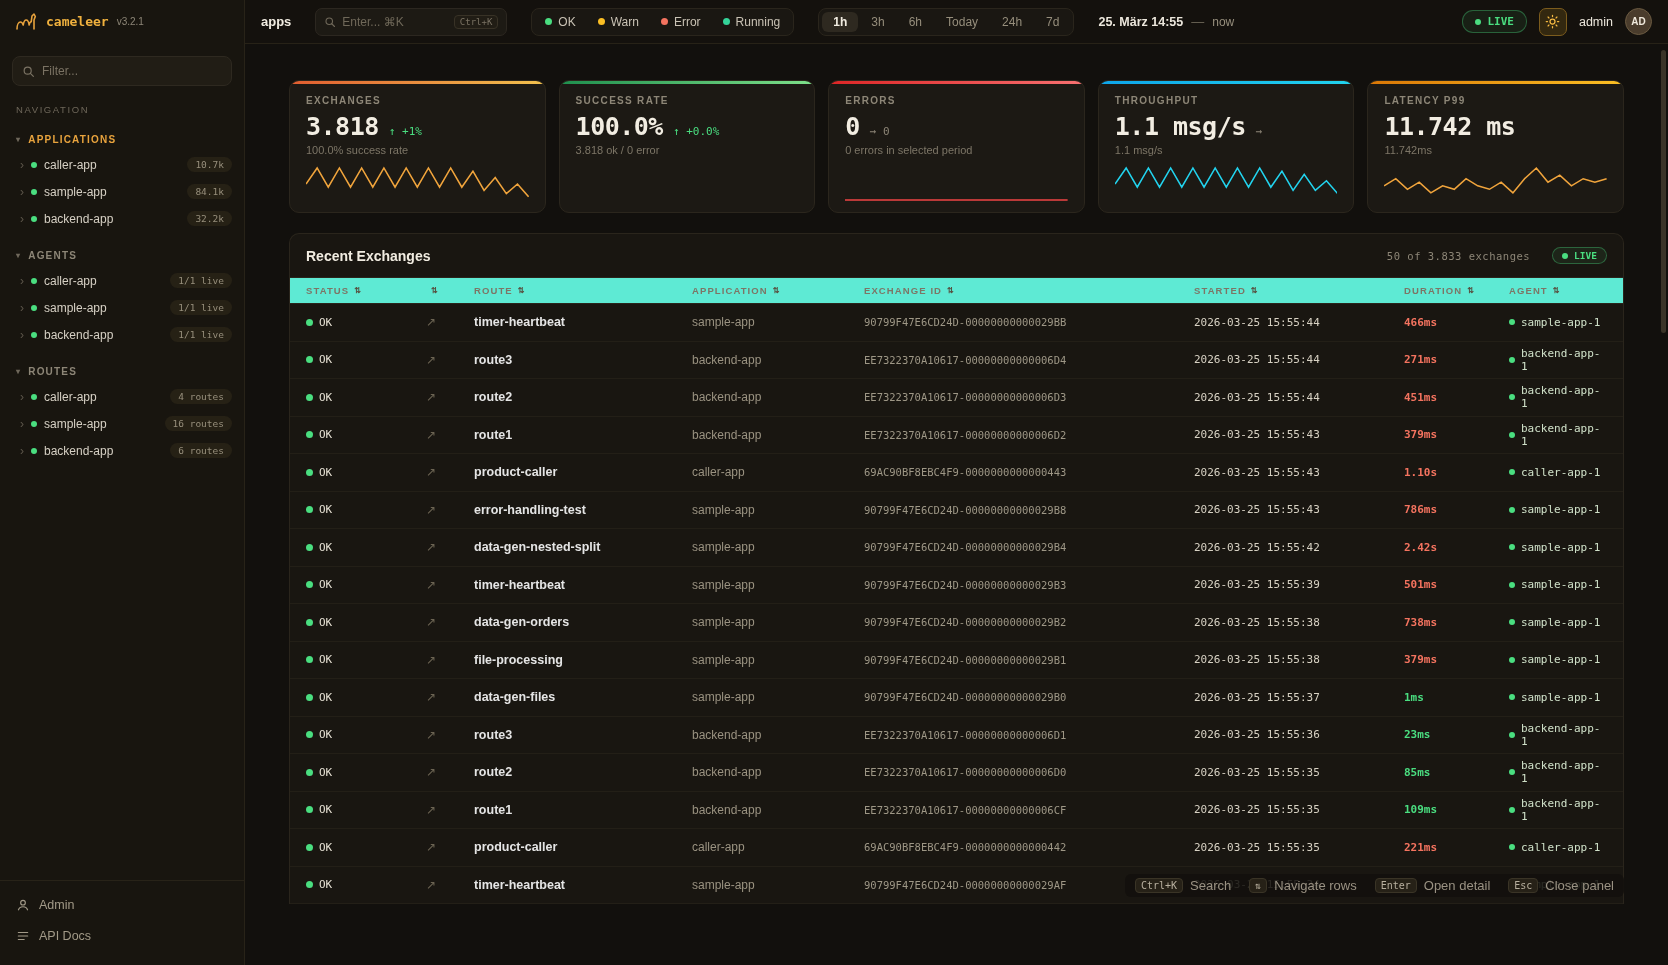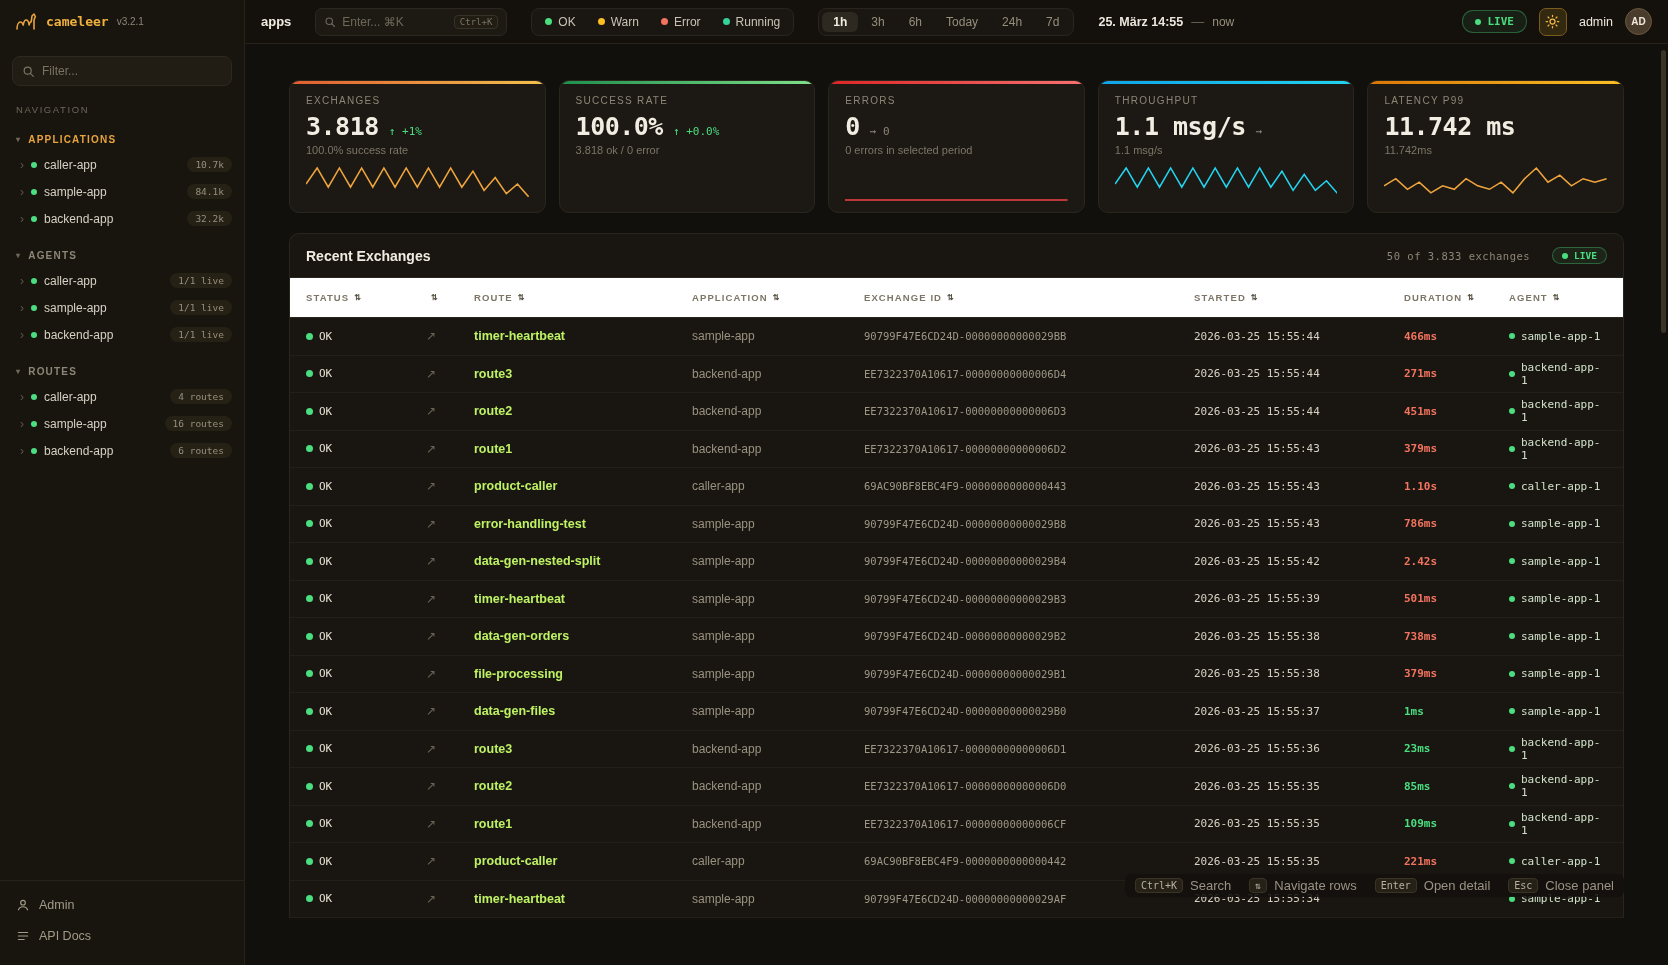"EXCHANGES" .card-title { font-weight: 400 -> 700 }
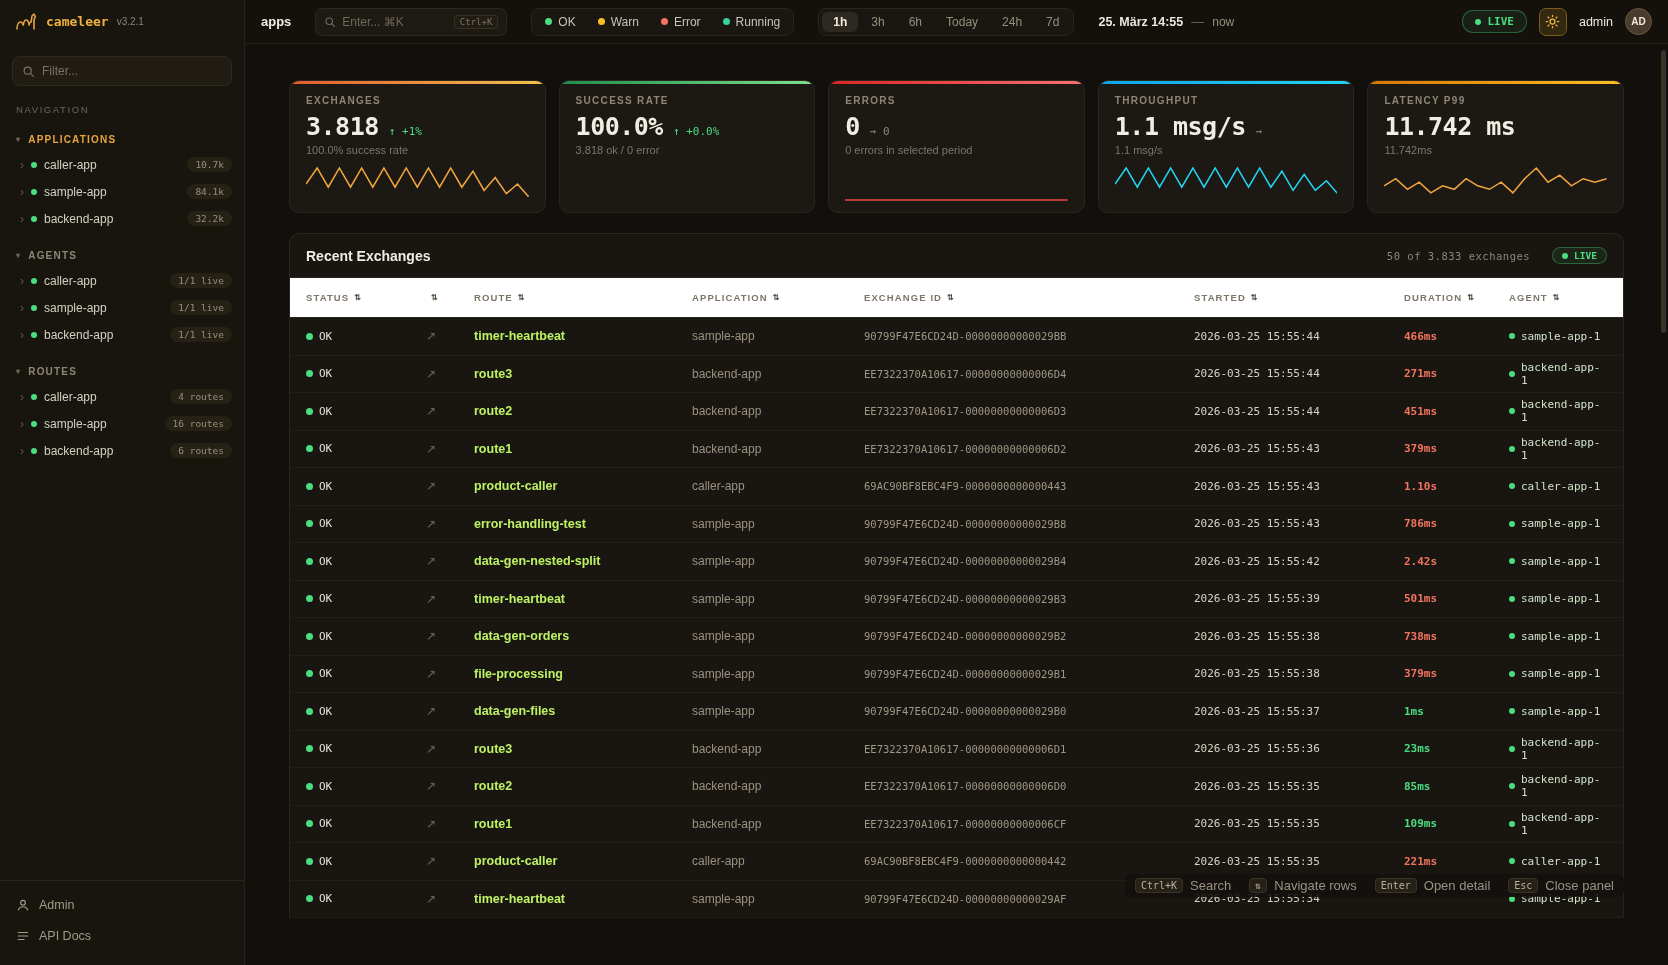"STATUS" .col-headers { background: #ffffff -> #5eead4; height: 41px -> 27px }
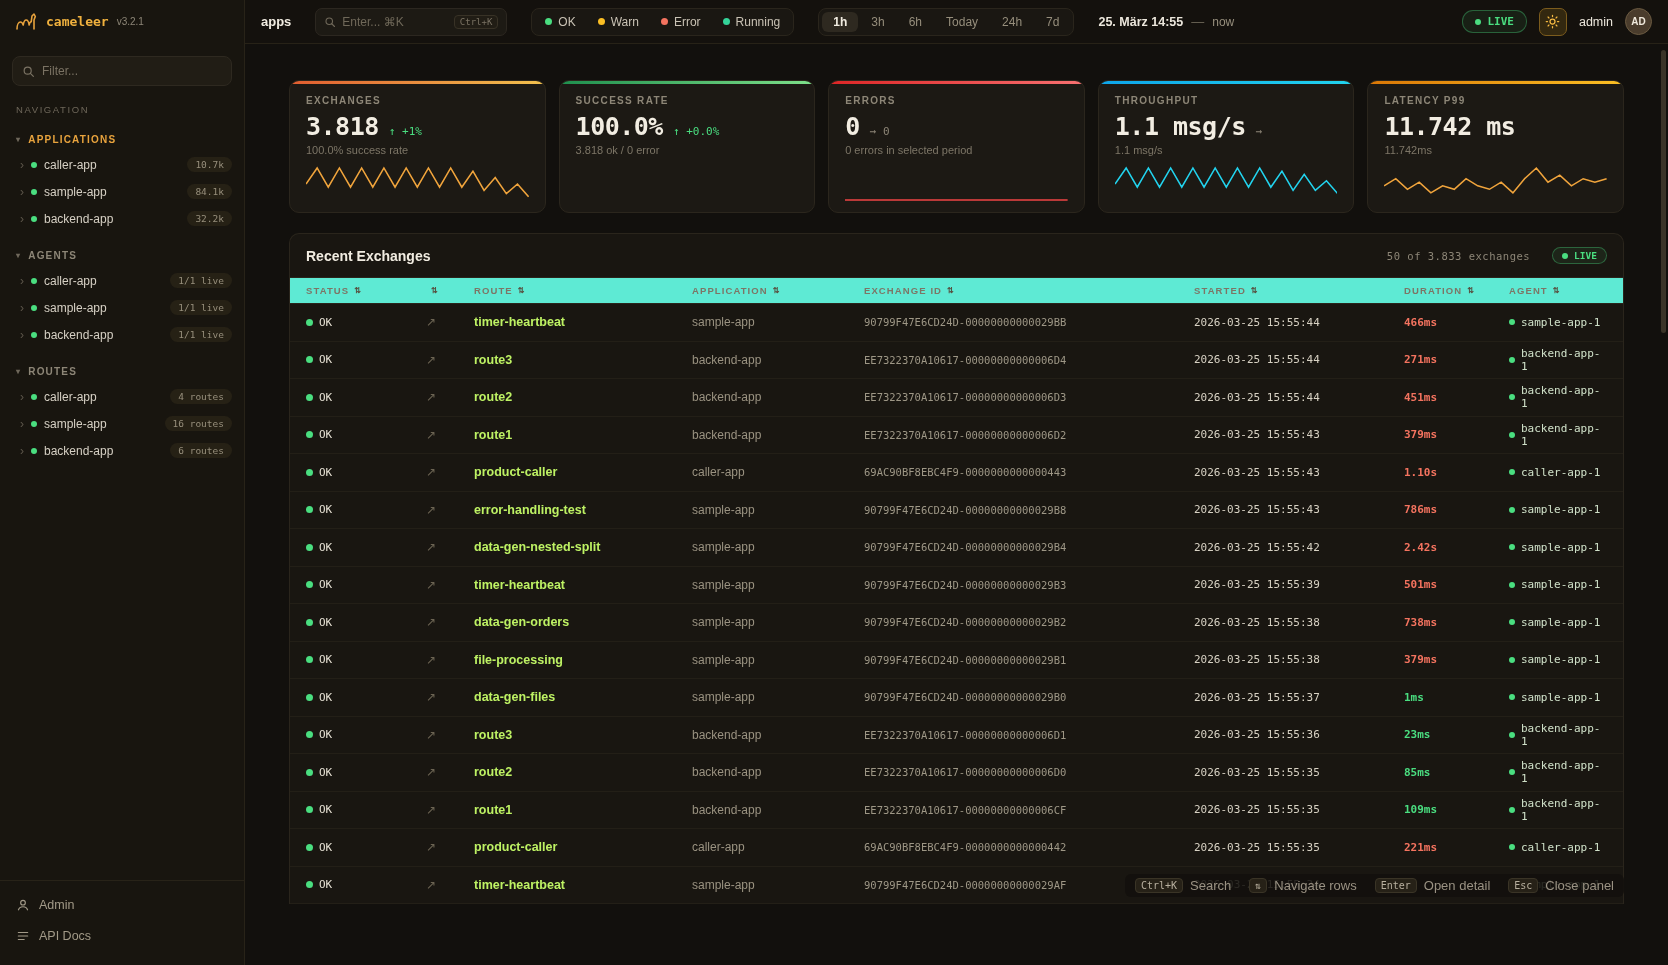"timer-heartbeat" .route { color: #bef264 -> #e5e5e5 }
